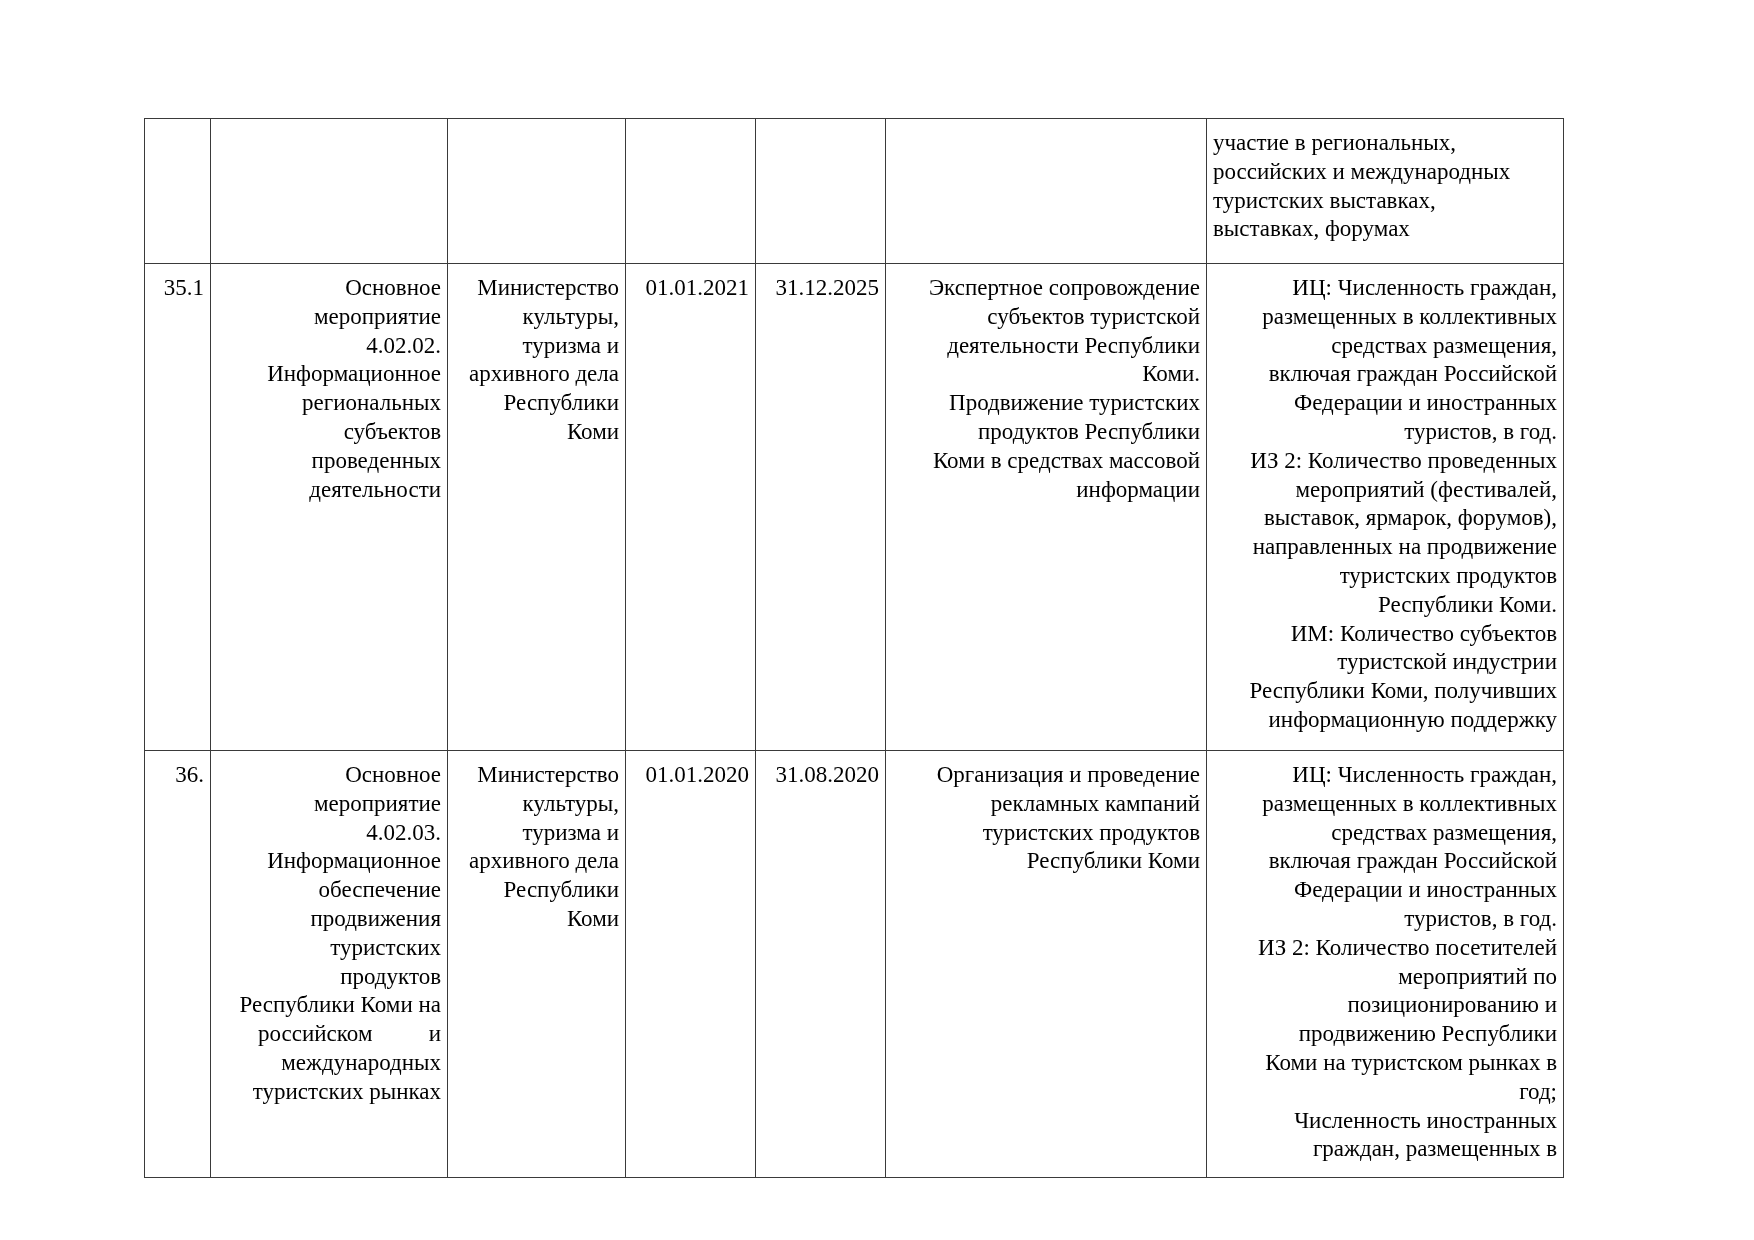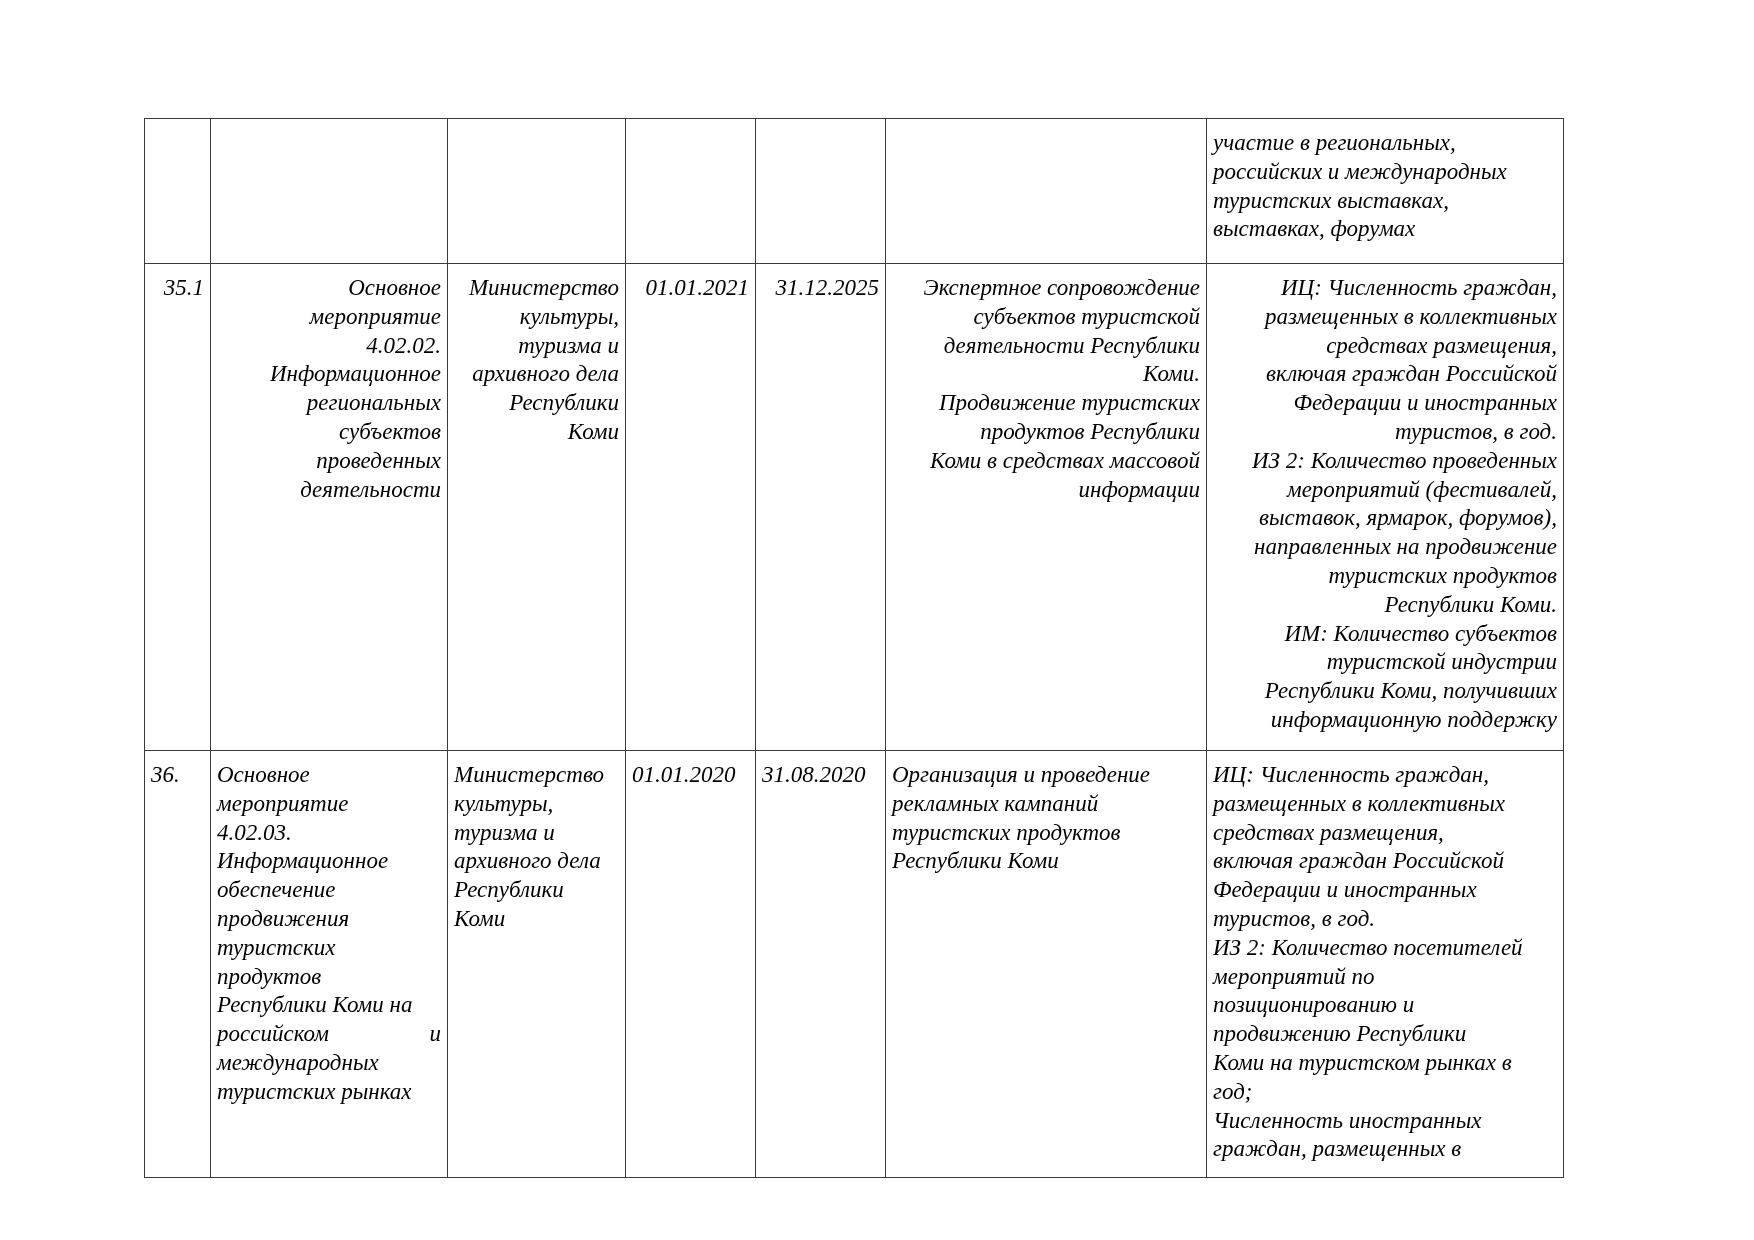"участие в региональных," table.plan td { font-style: italic -> none }
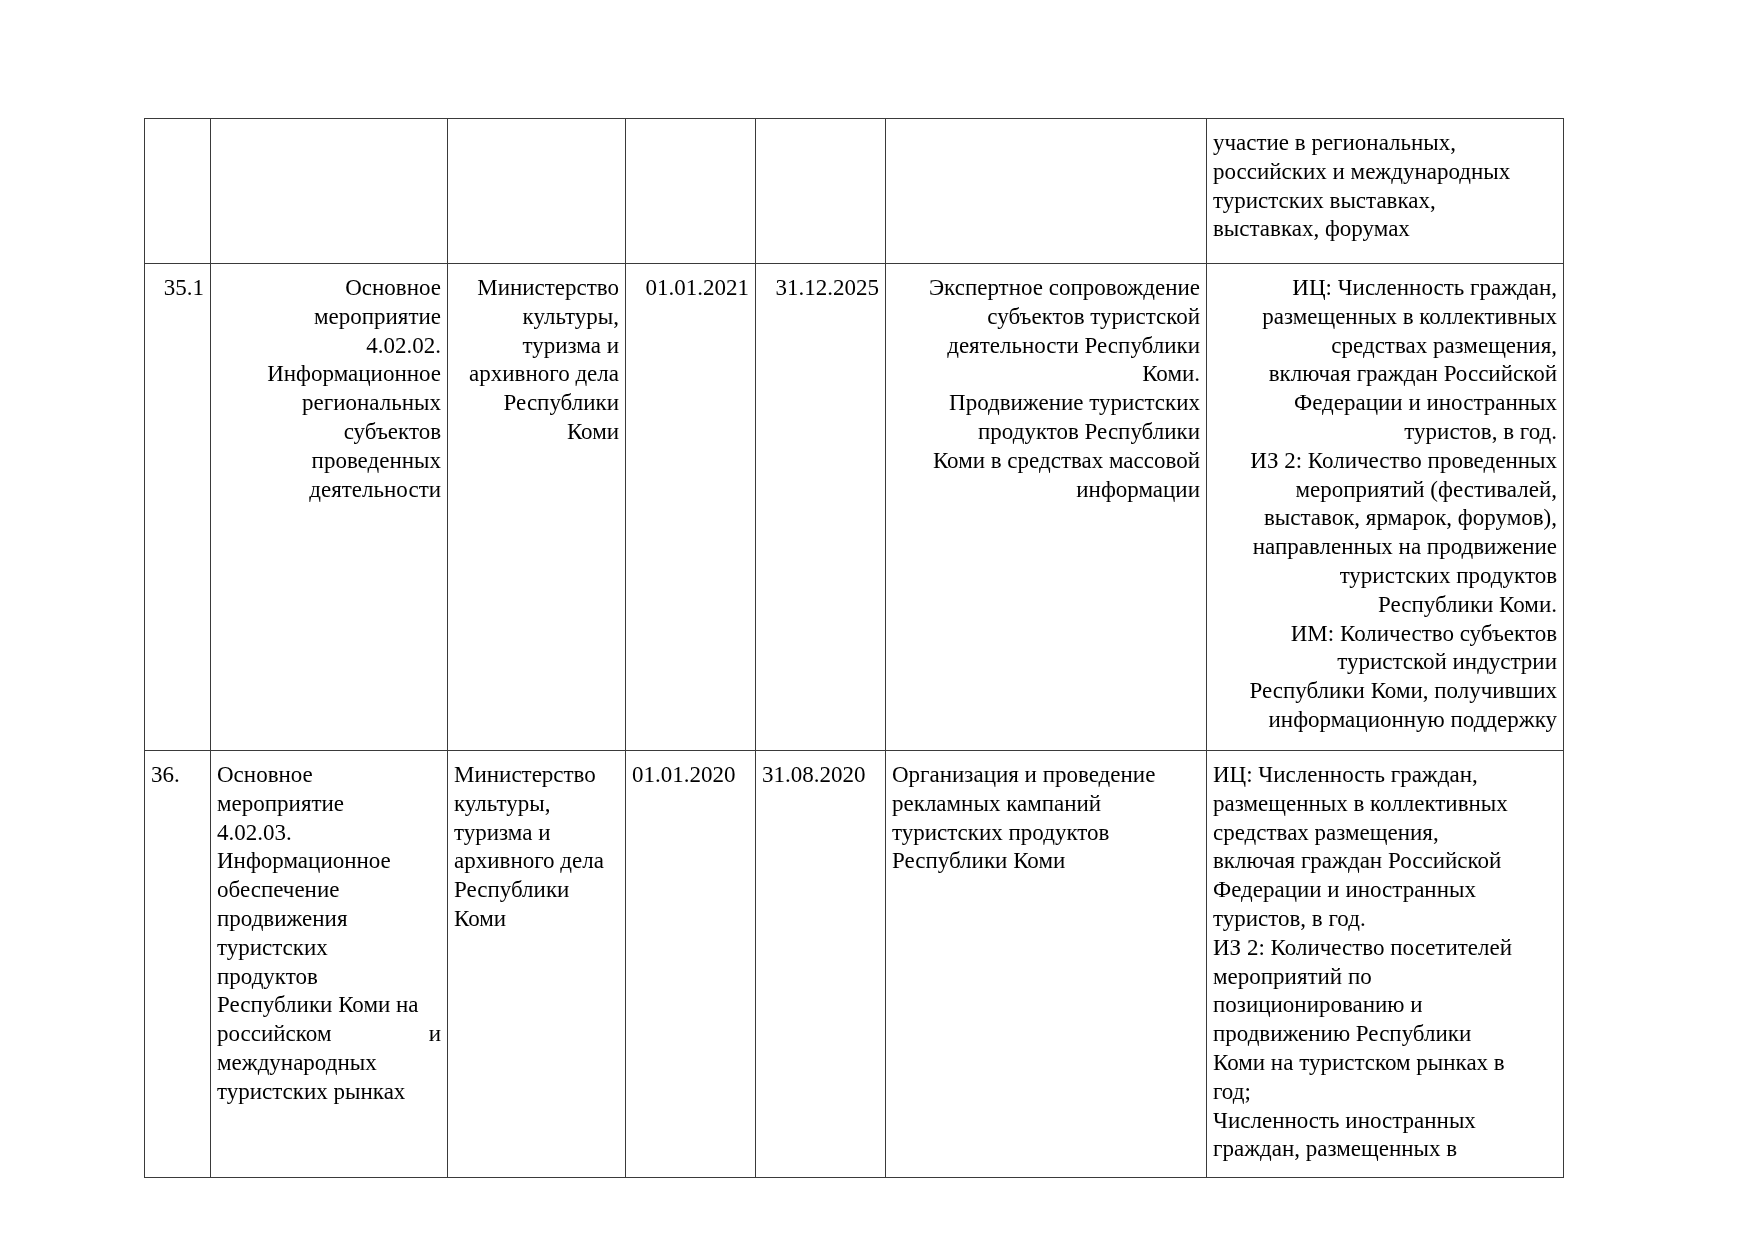"36." tr.row-36 td { text-align: none -> right }
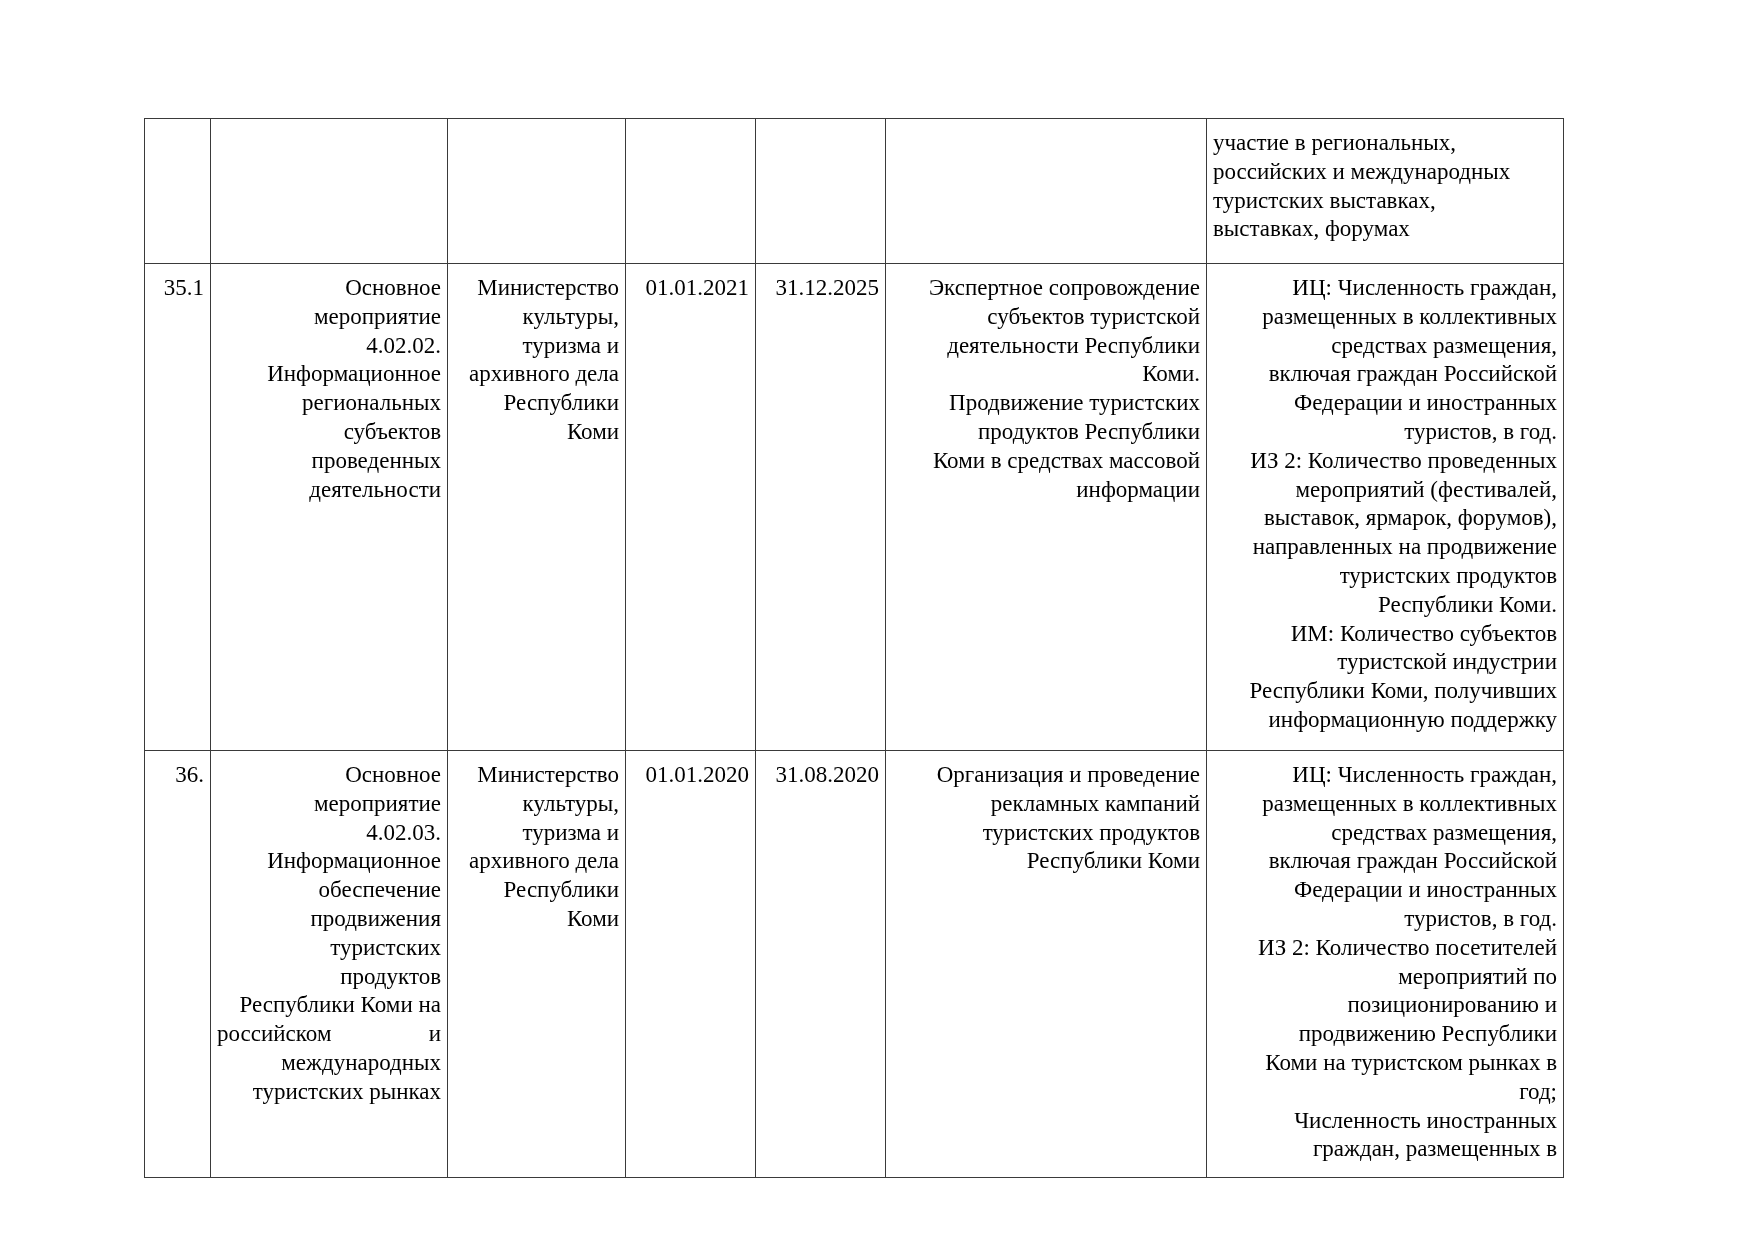"российском" .justify-line { margin-left: none -> 41px }
